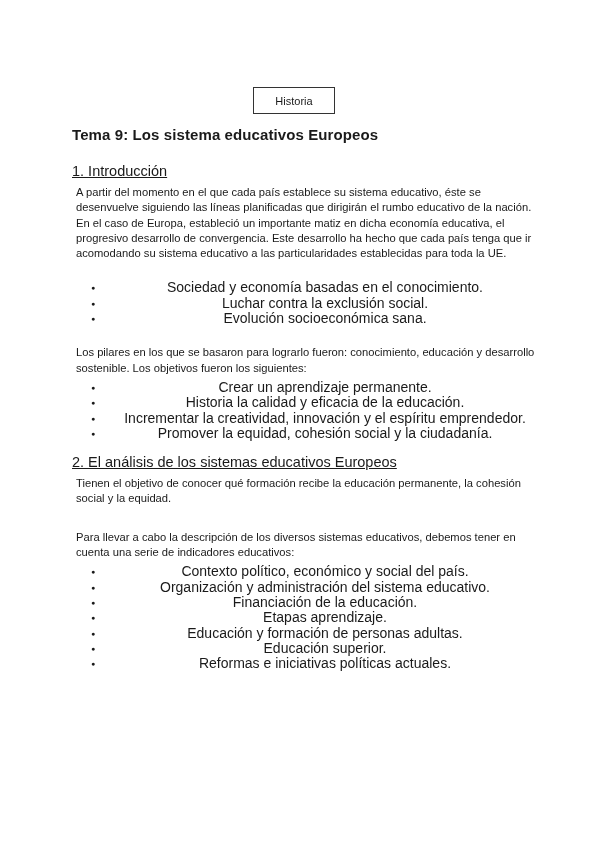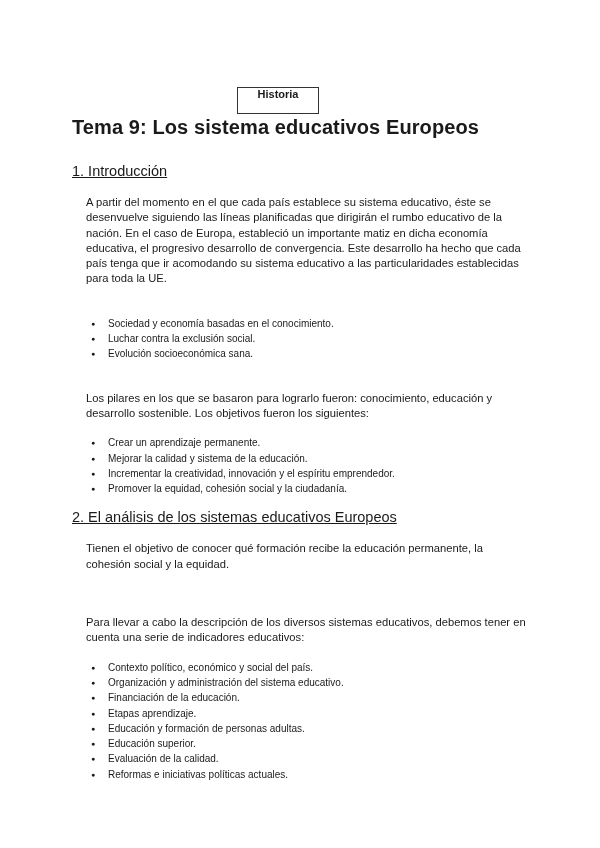"Historia" .header-box { align-items: none -> center; font-weight: bold -> none; left: 237px -> 253px }
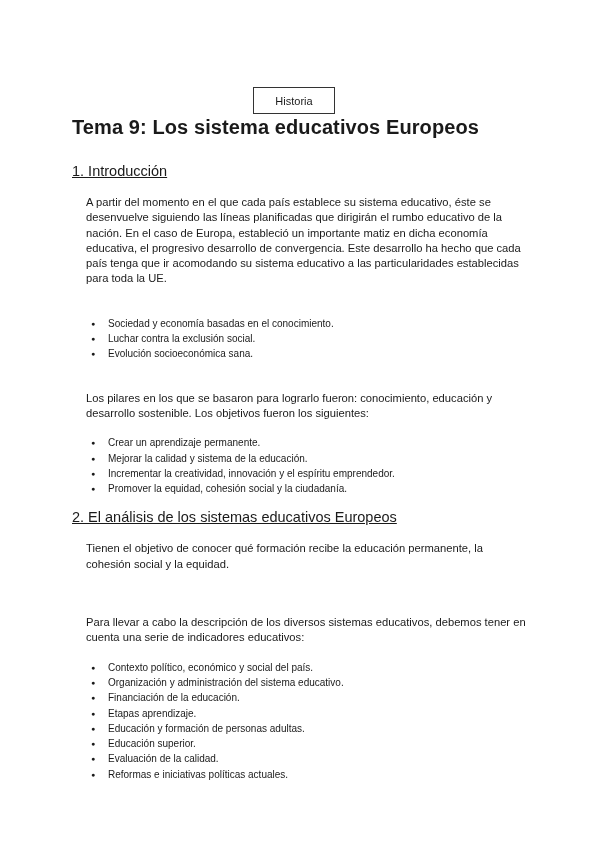"Tema 9: Los sistema educativos" .title { font-size: 20px -> 15px; top: 116px -> 126px }
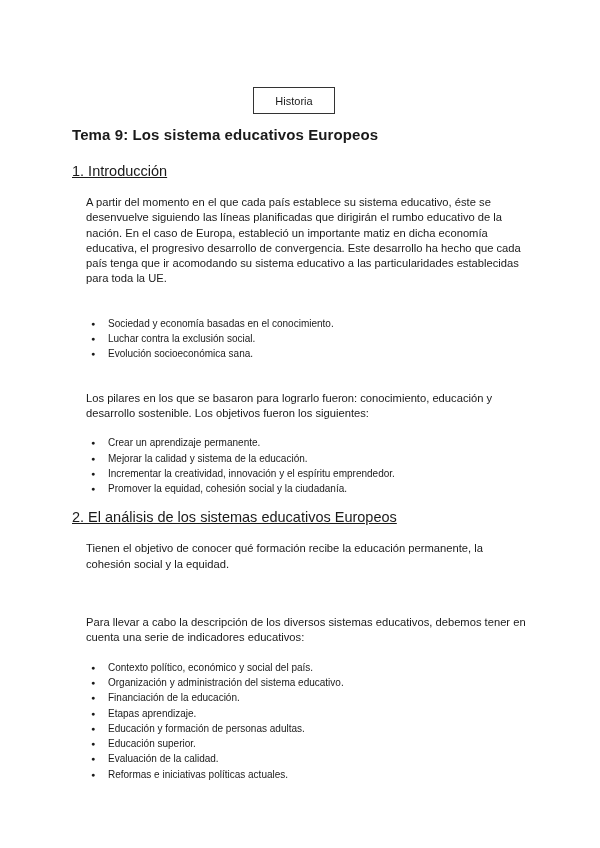"A partir del momento en" p { margin: 14px -> 4px }
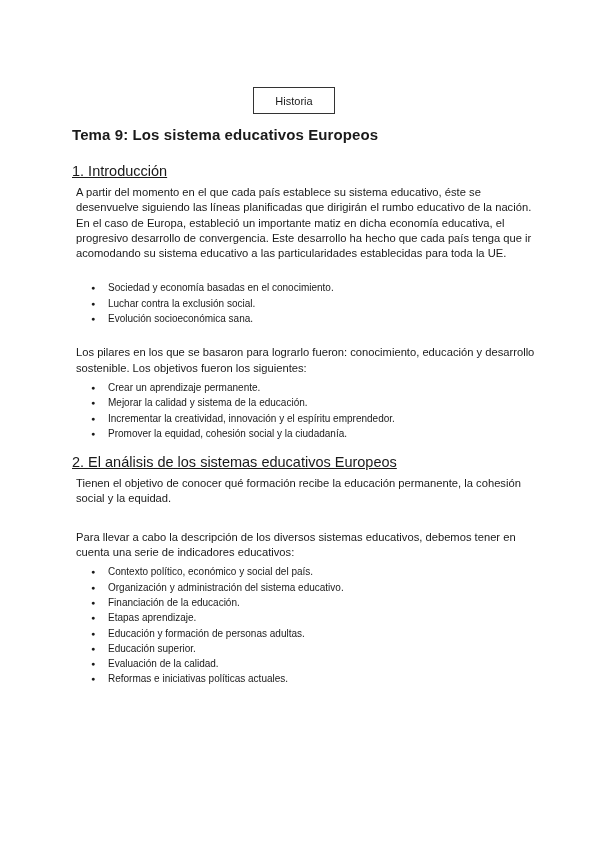"Sociedad y economía basadas en" li { font-size: 10px -> 14px; text-align: none -> center }
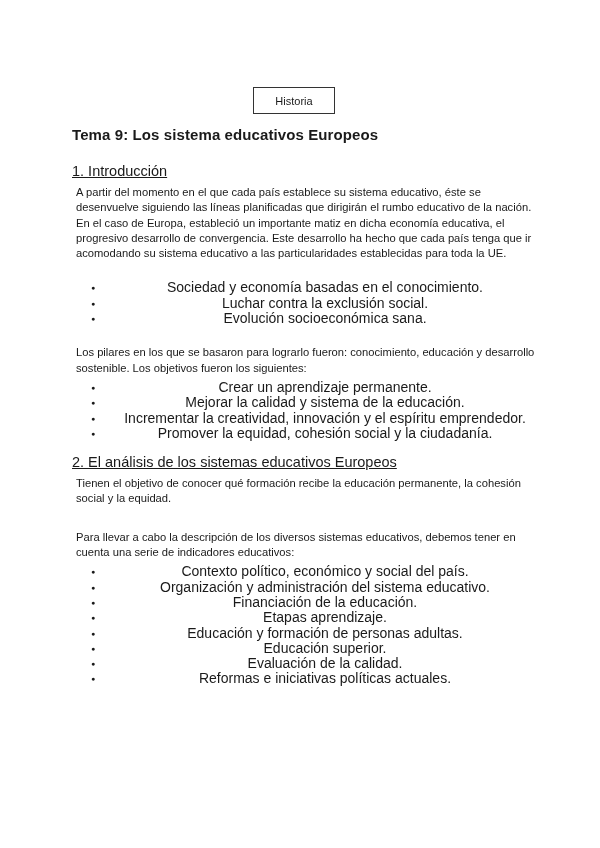"Mejorar la calidad y sistema" li { text: Mejorar la calidad y sistema -> Historia la calidad y eficacia }
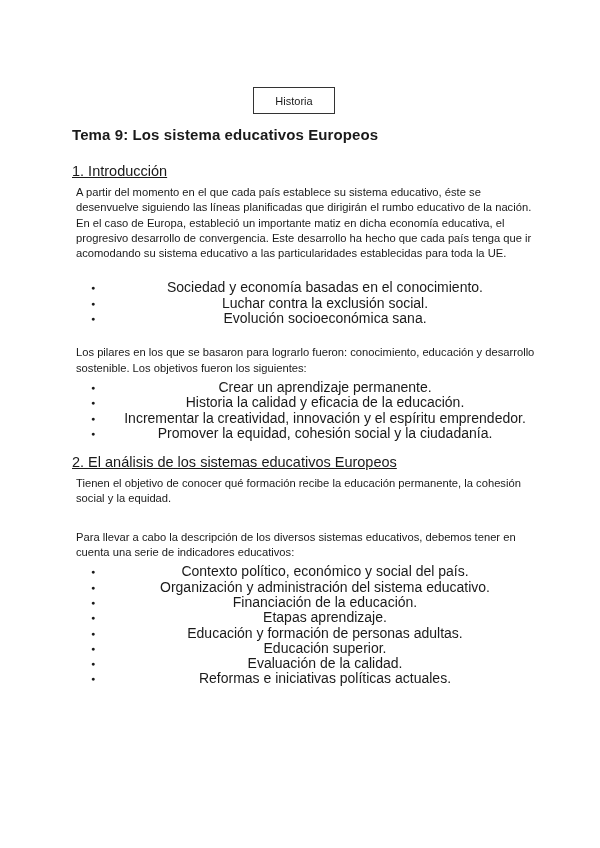"Evaluación de la calidad." li { html: <li>Evaluación de la calidad.</li> -> none }
